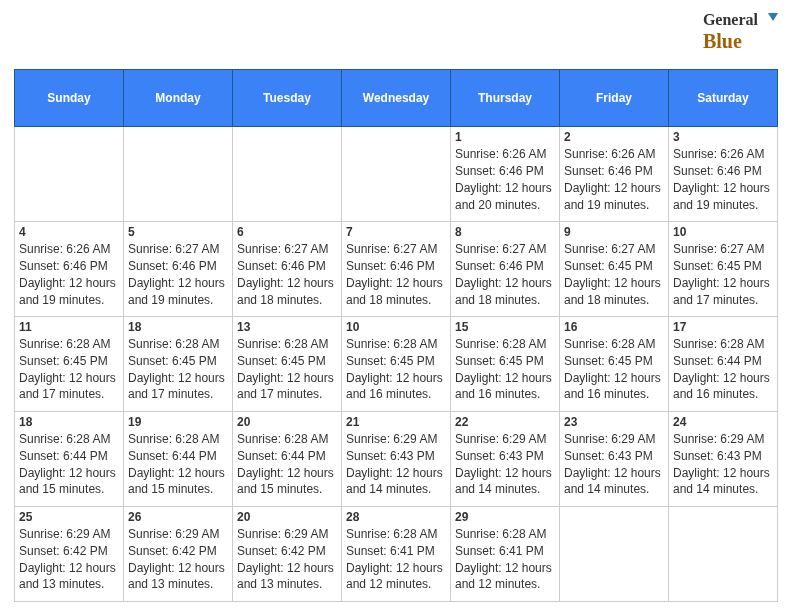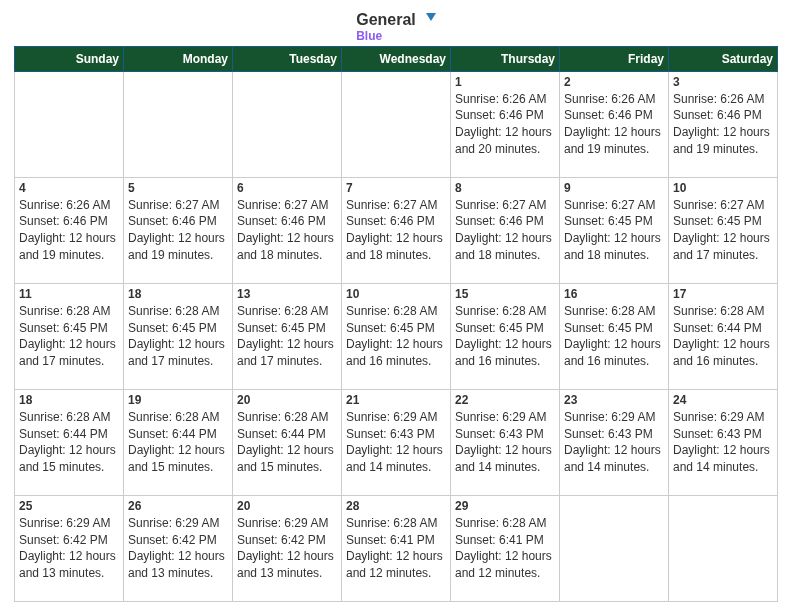"General" .header { font-family: none -> Liberation Serif, serif; justify-content: center -> flex-end; margin-bottom: 2px -> 16px }
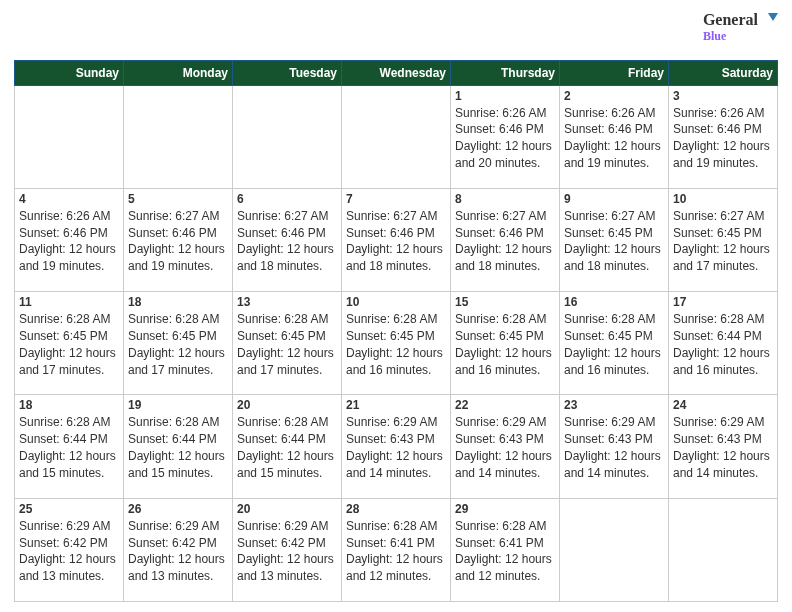"Blue" span { color: #8b5cf6 -> #a16207; font-size: 12px -> 20px }
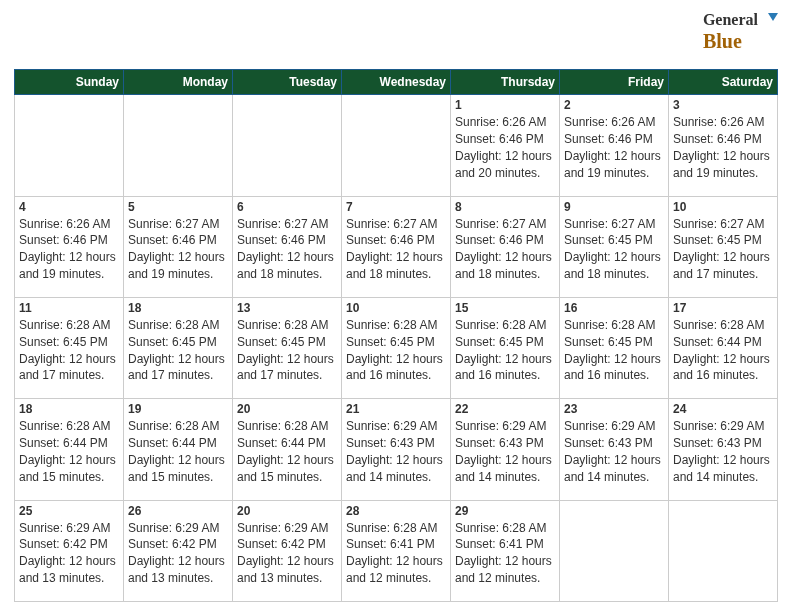"Sunday" .calendar th { background-color: #14532d -> #3b82f6; padding: 5px 4px -> 21px 4px; text-align: right -> center }
